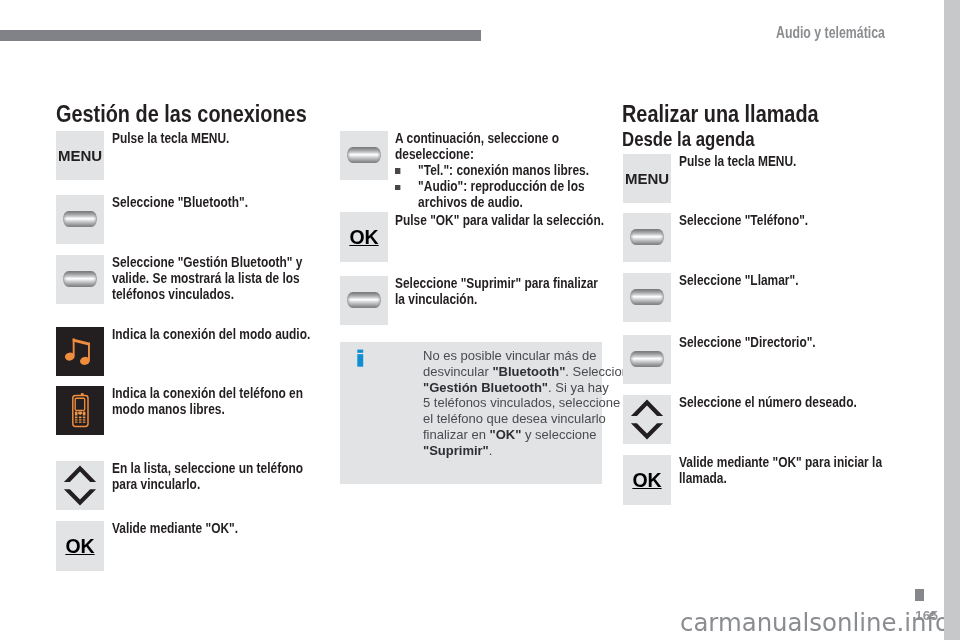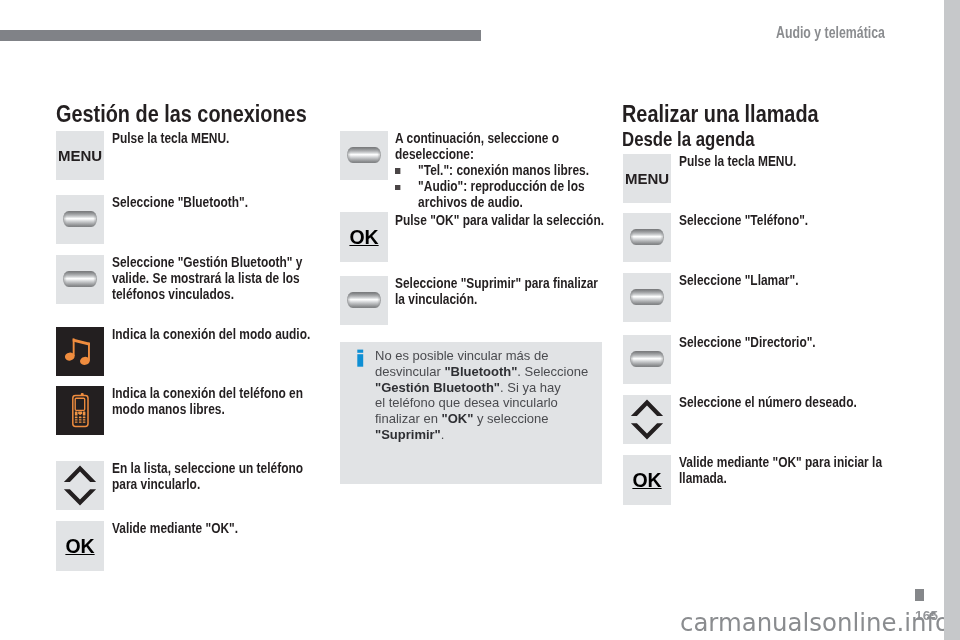"No es posible vincular más" .infotxt { margin-left: none -> 48px }
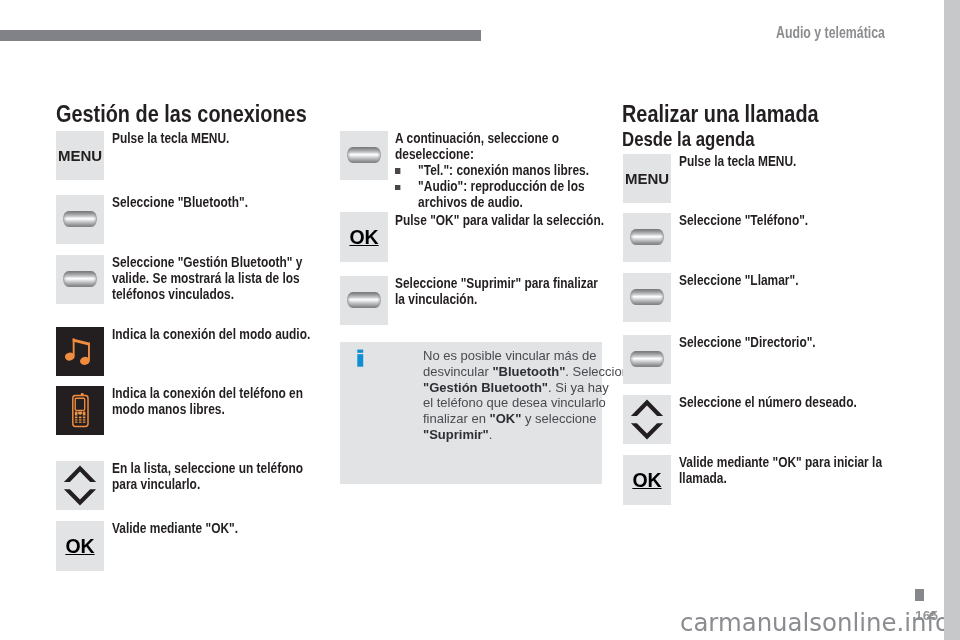"5 teléfonos vinculados, seleccione" div { html: none -> <div><span>5 teléfonos vinculados, seleccione</span></div> }
